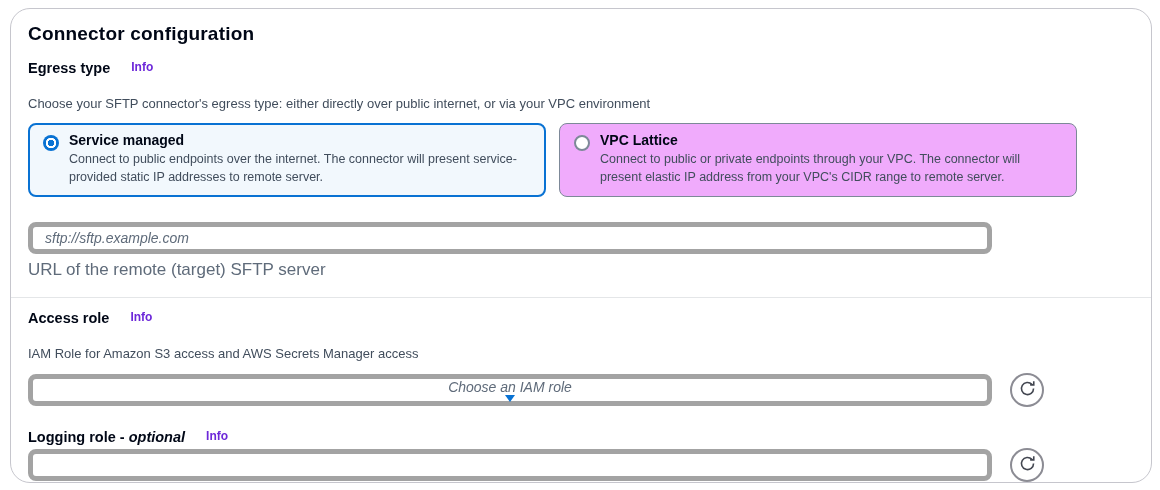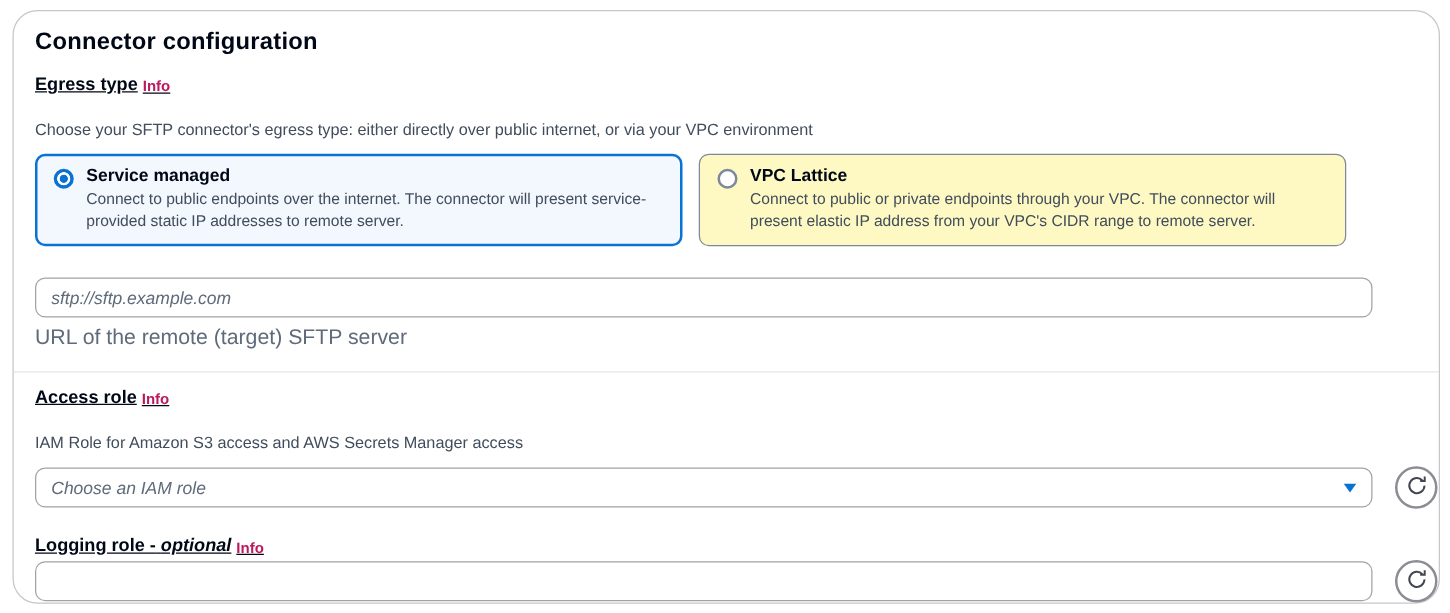"Egress type" .label-row { align-items: flex-end -> flex-start; gap: 4px -> 21px; text-decoration: underline -> none }
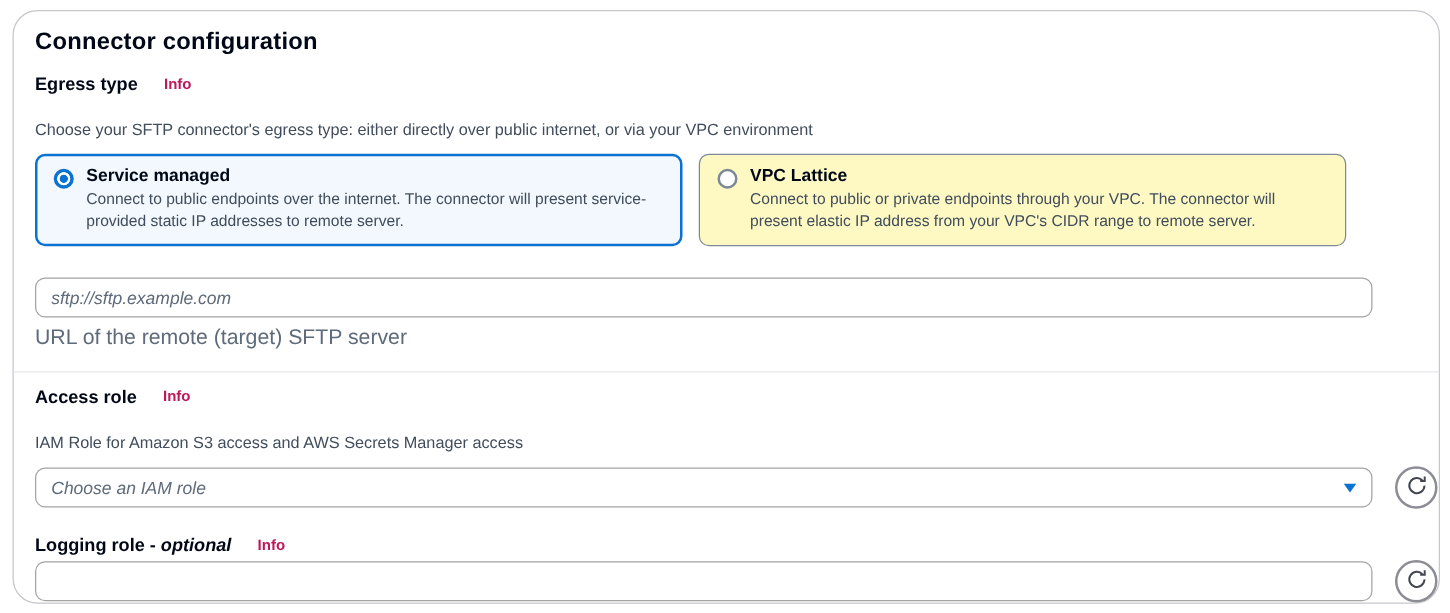"Info" .info-link { color: #be185d -> #6d28d9 }
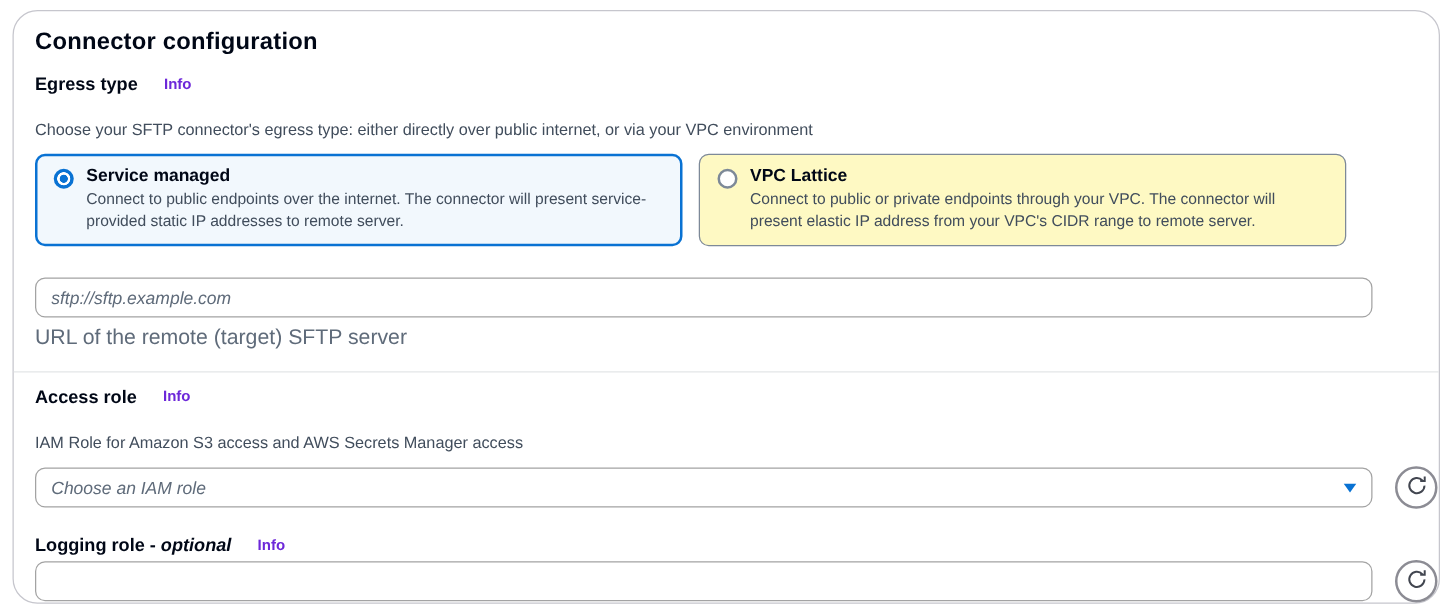"VPC Lattice" .card { background: #fef9c3 -> #f0abfc }
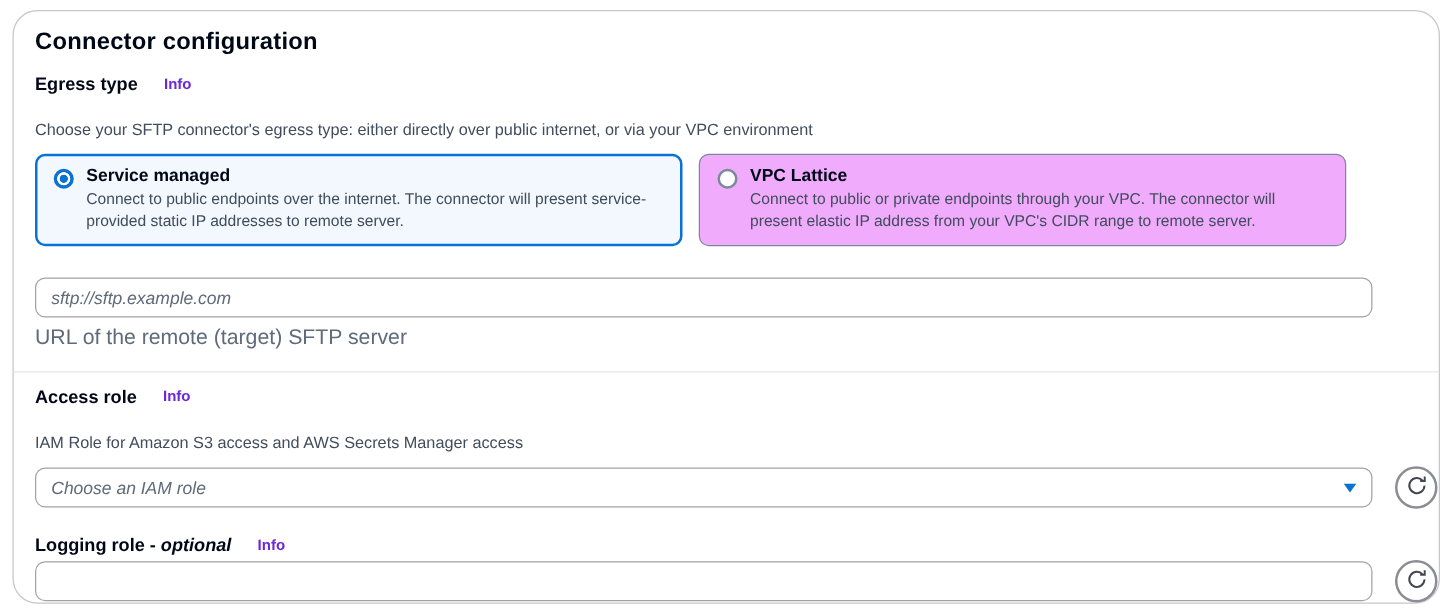"sftp://sftp.example.com" .text-input, .select { border: 1px solid #a3a3a3 -> 5px solid #a3a3a3; width: 1070px -> 964px }
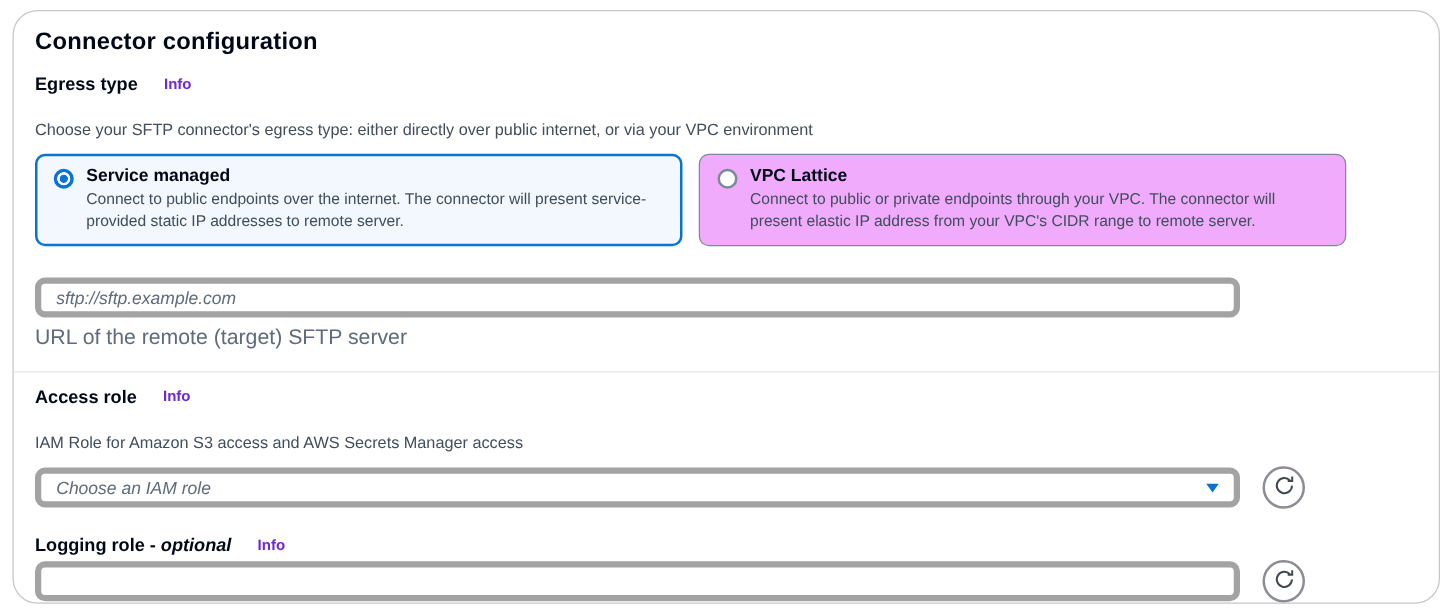"Choose an IAM role" .select { flex-direction: none -> column }
